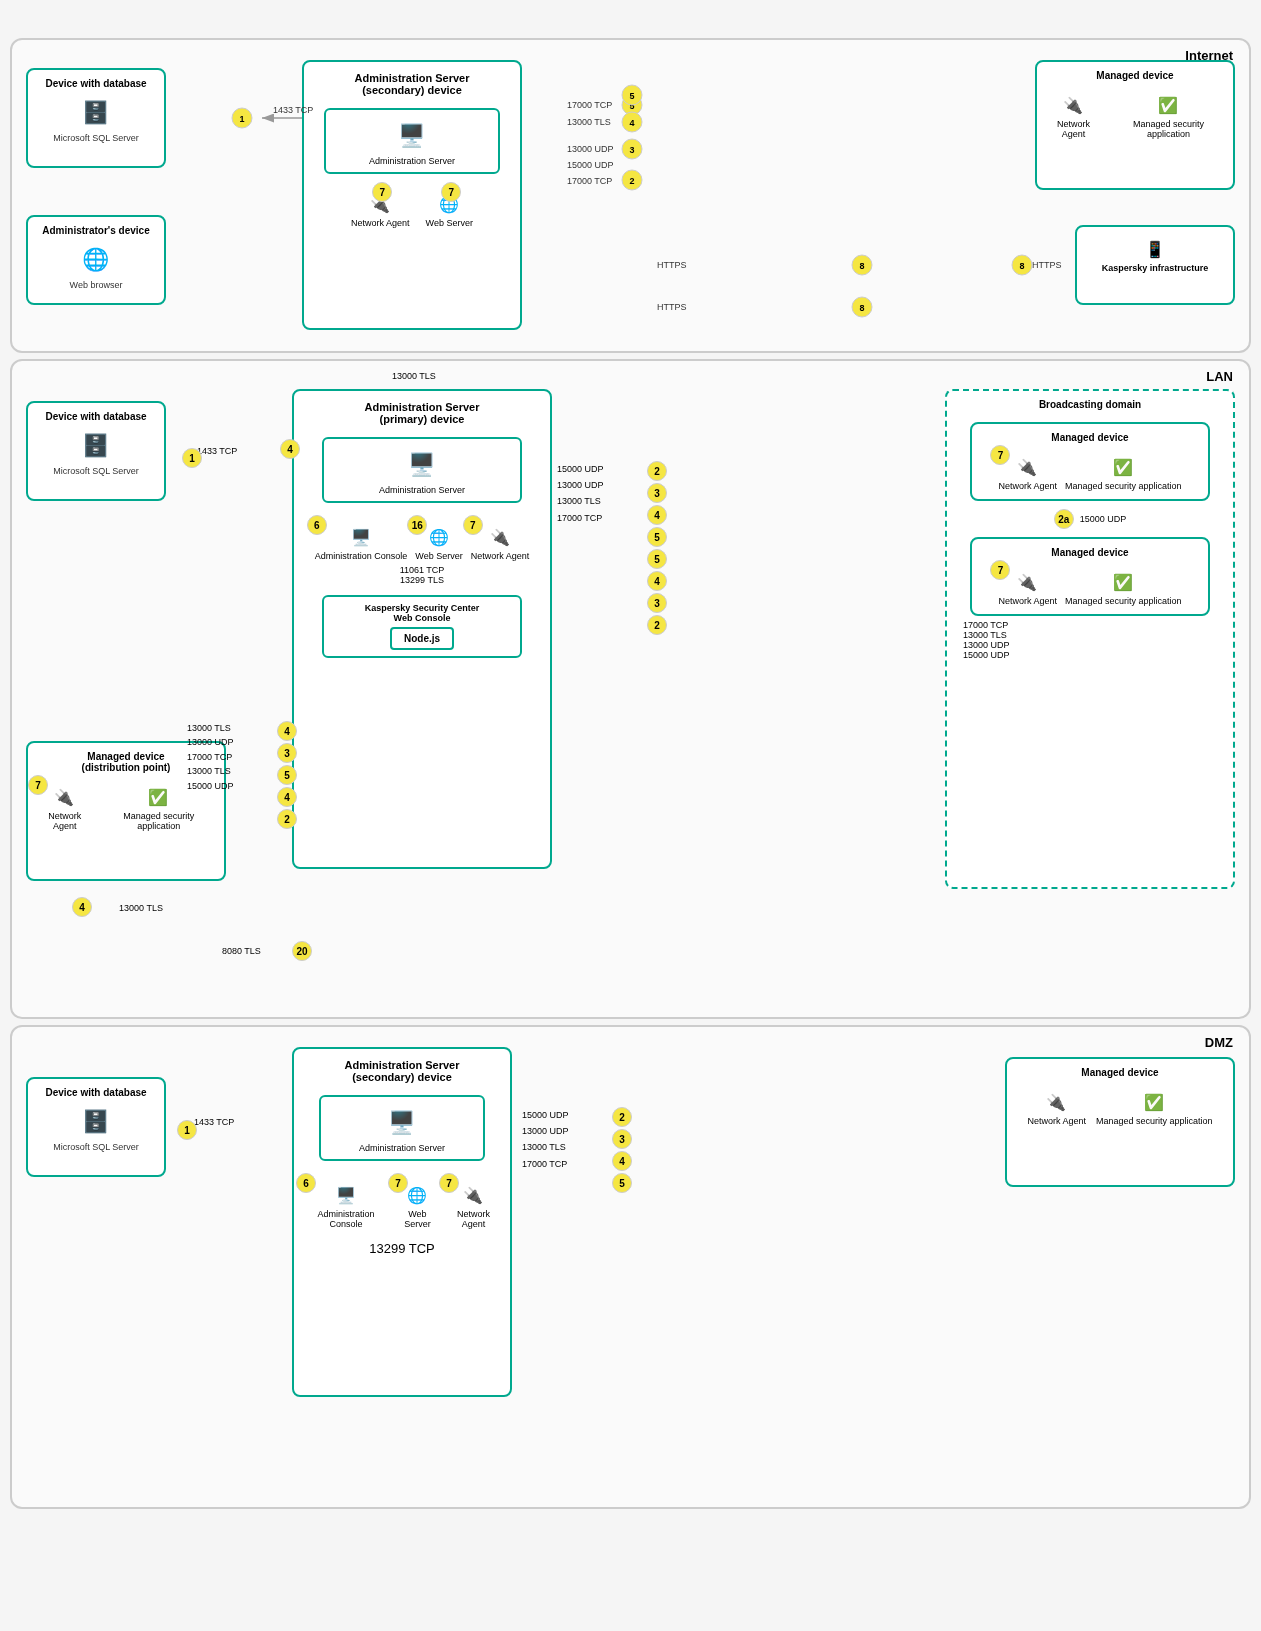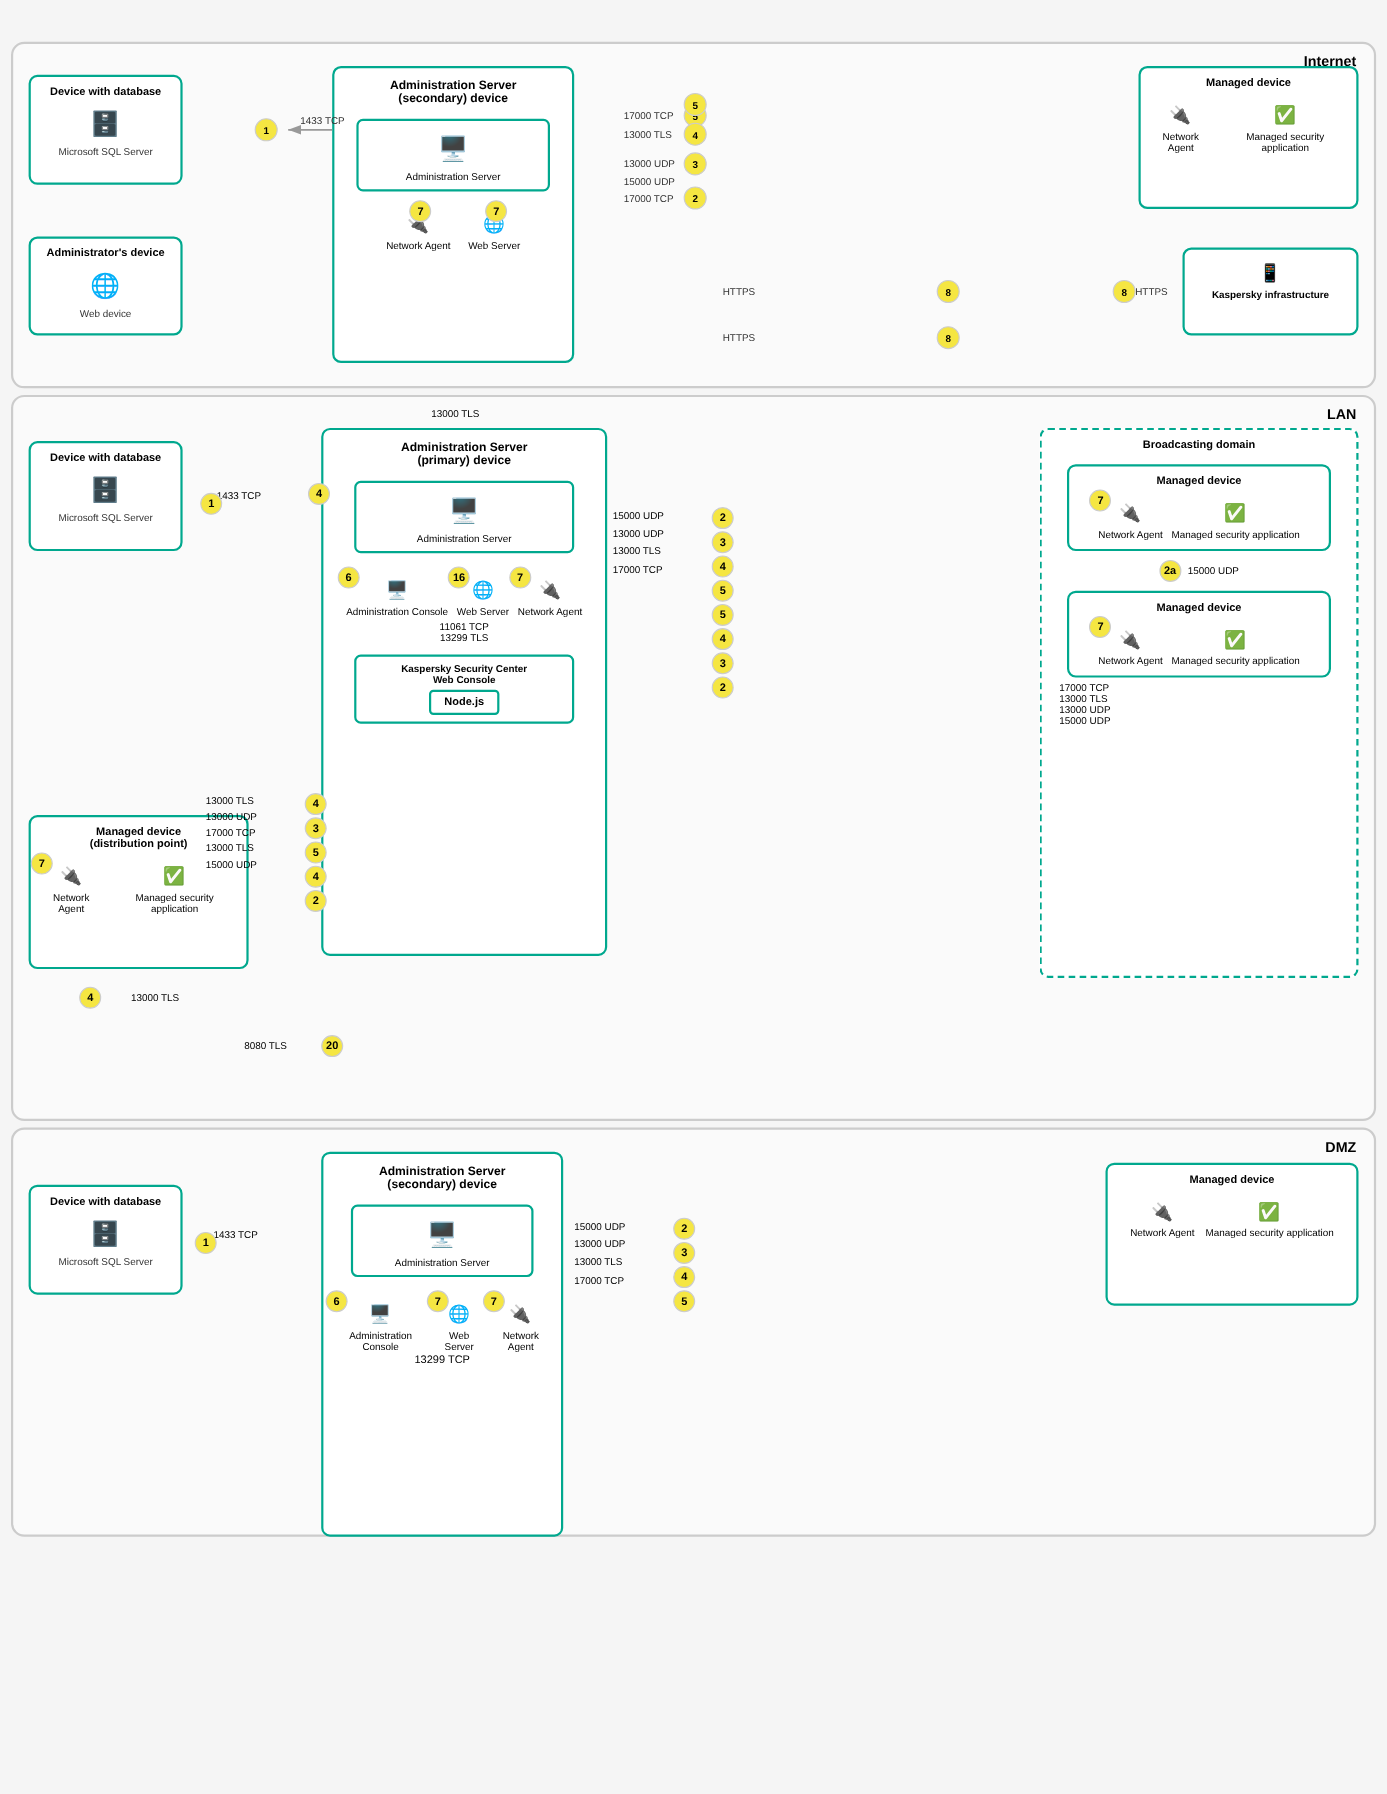"Web device" div.subtitle { text: device -> browser }
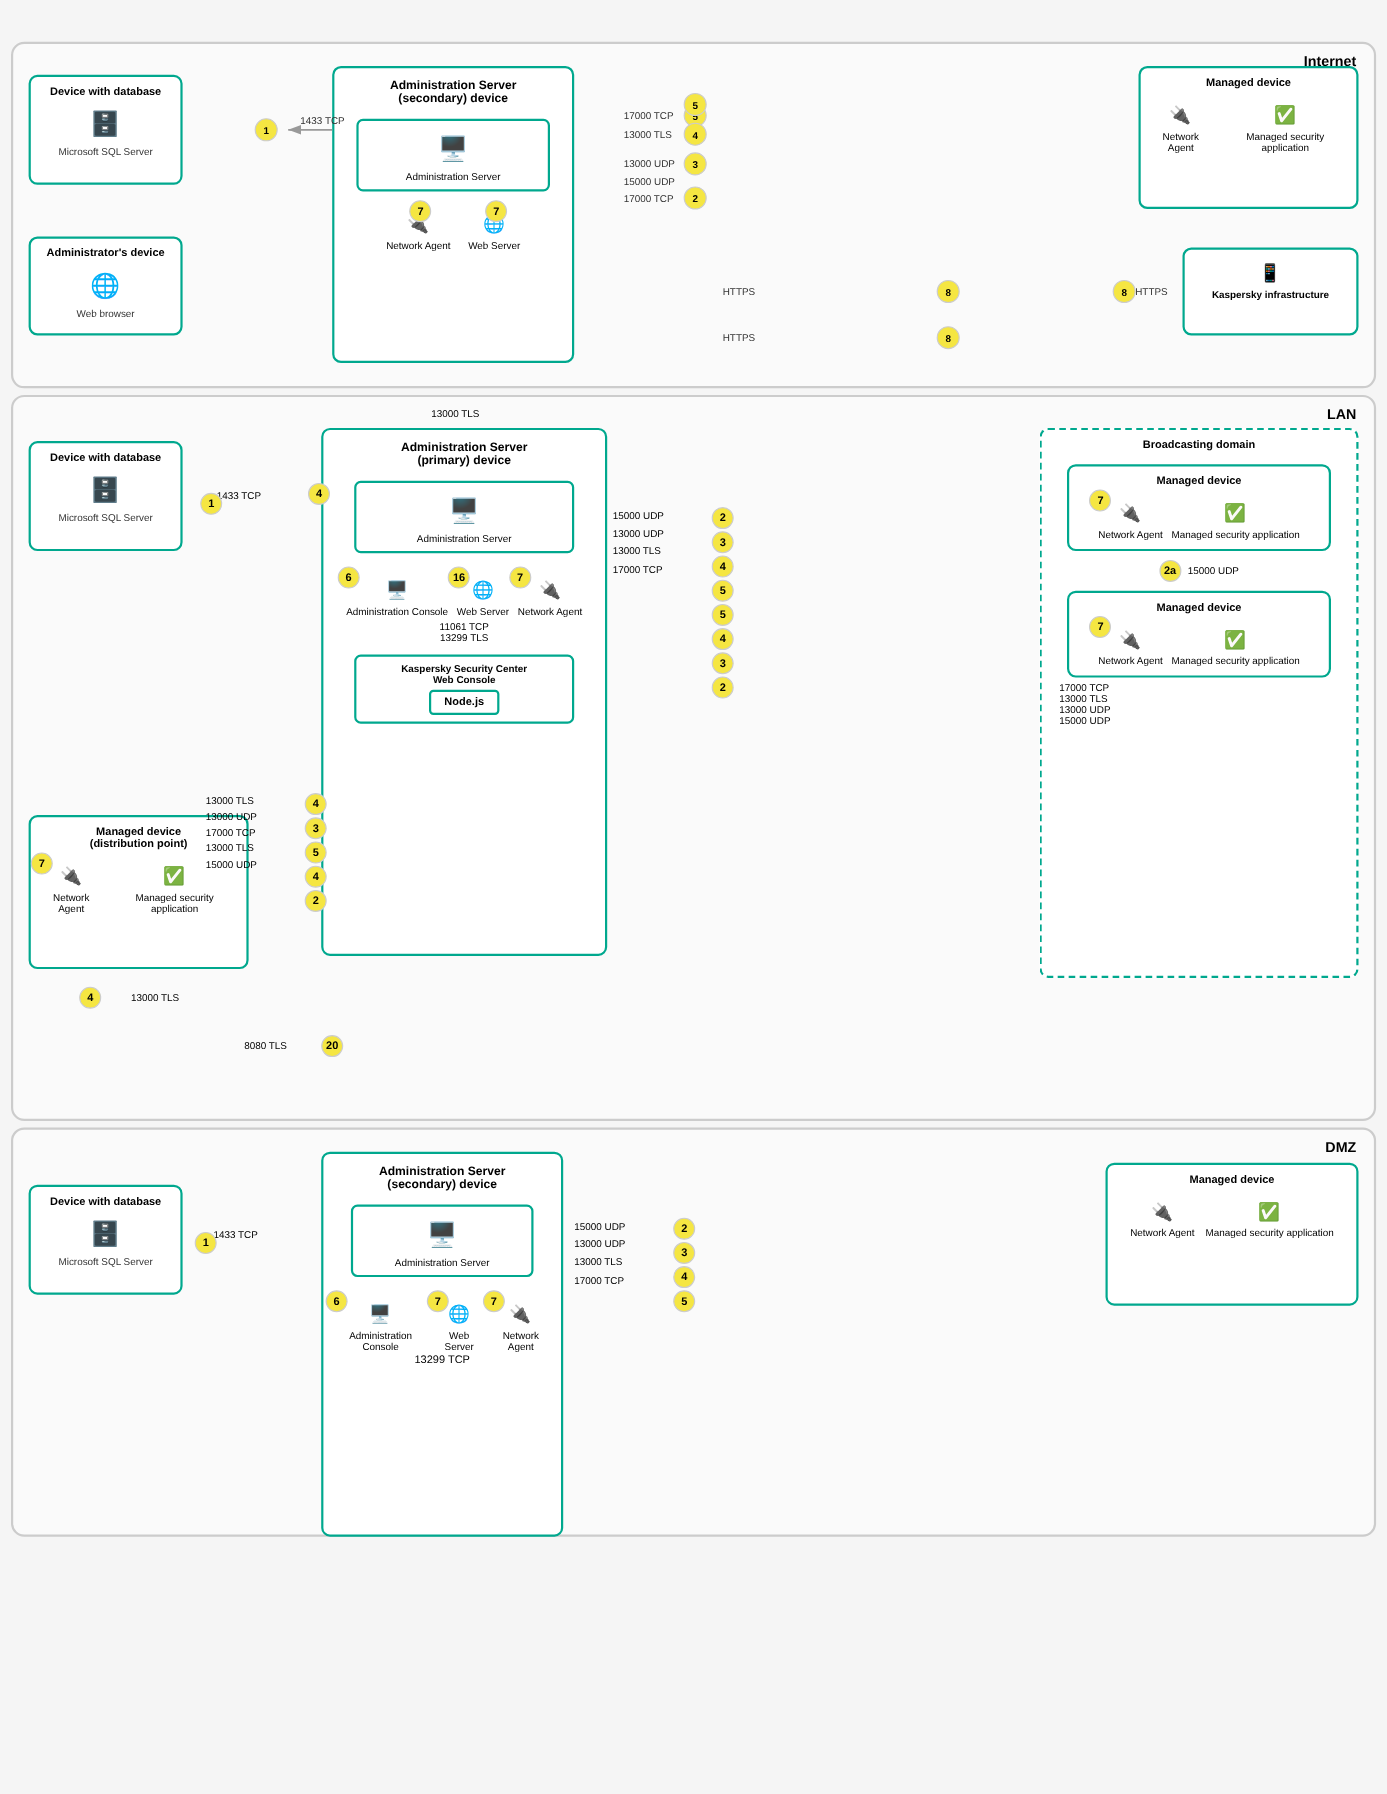"DMZ" div.zone { height: 372px -> 484px }
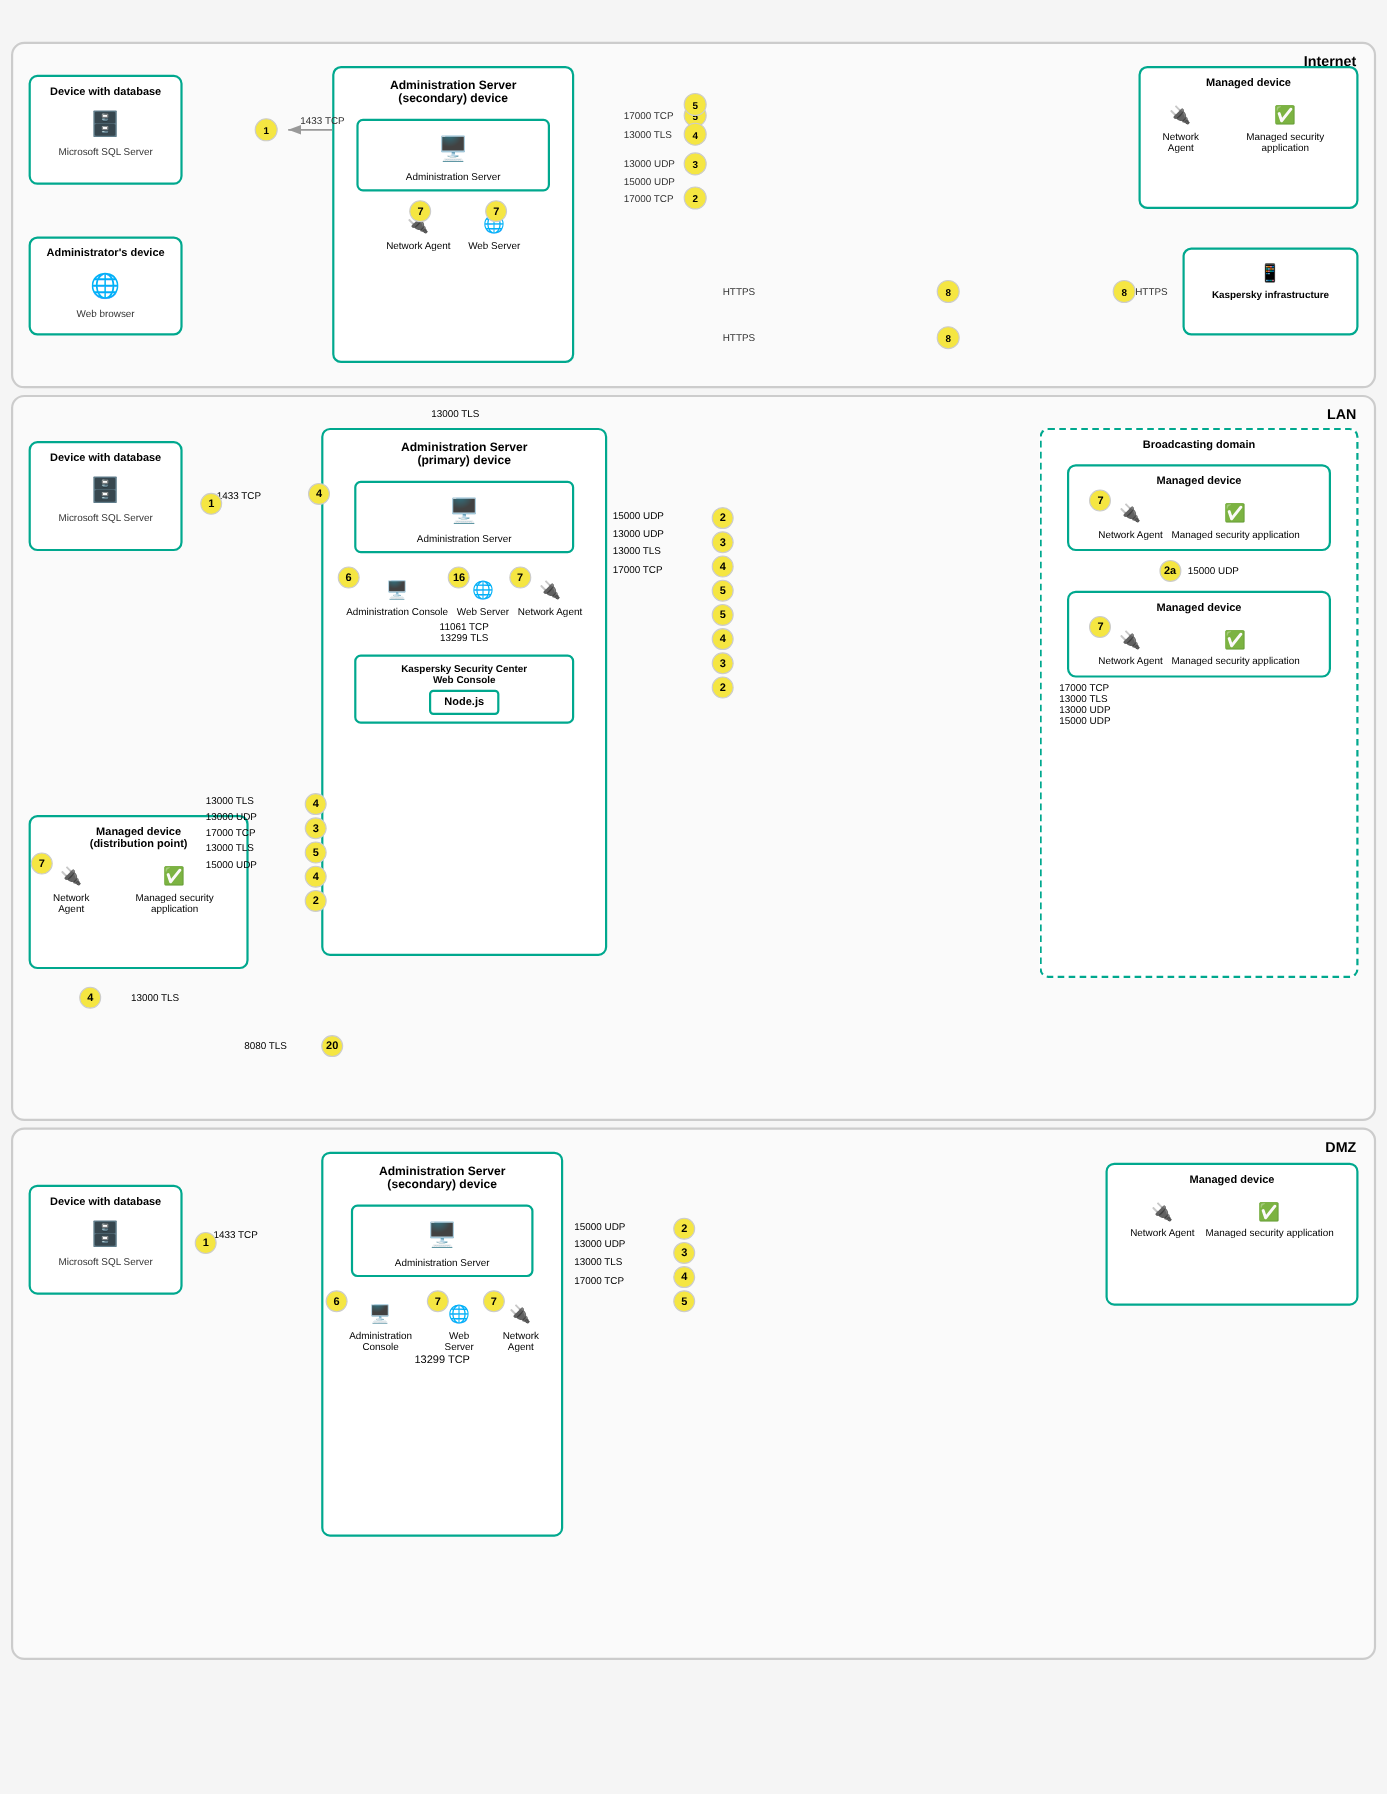"13299 TCP" div { font-size: 10px -> 13px; margin-top: 2px -> 12px }
